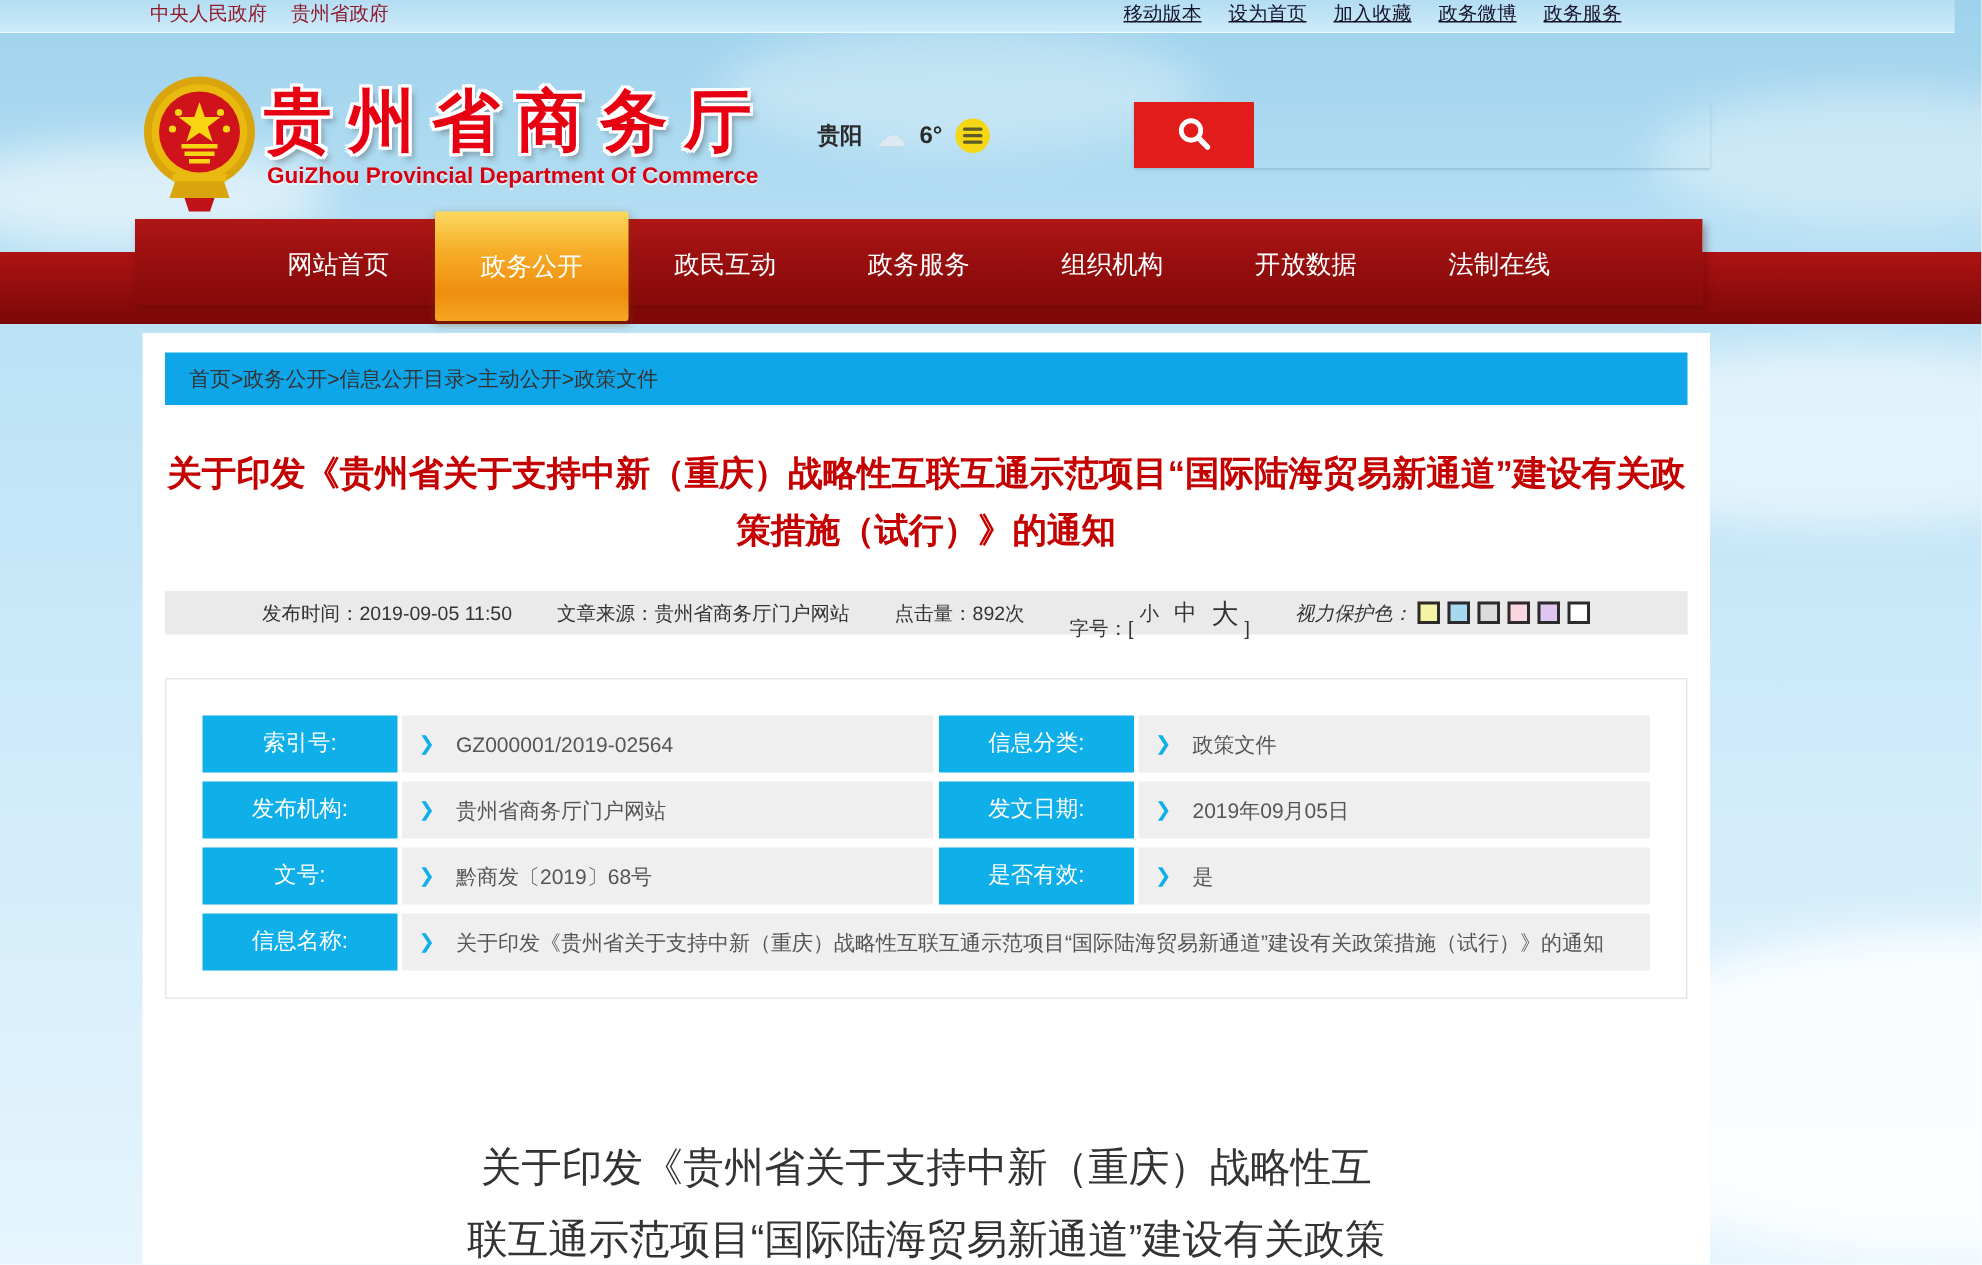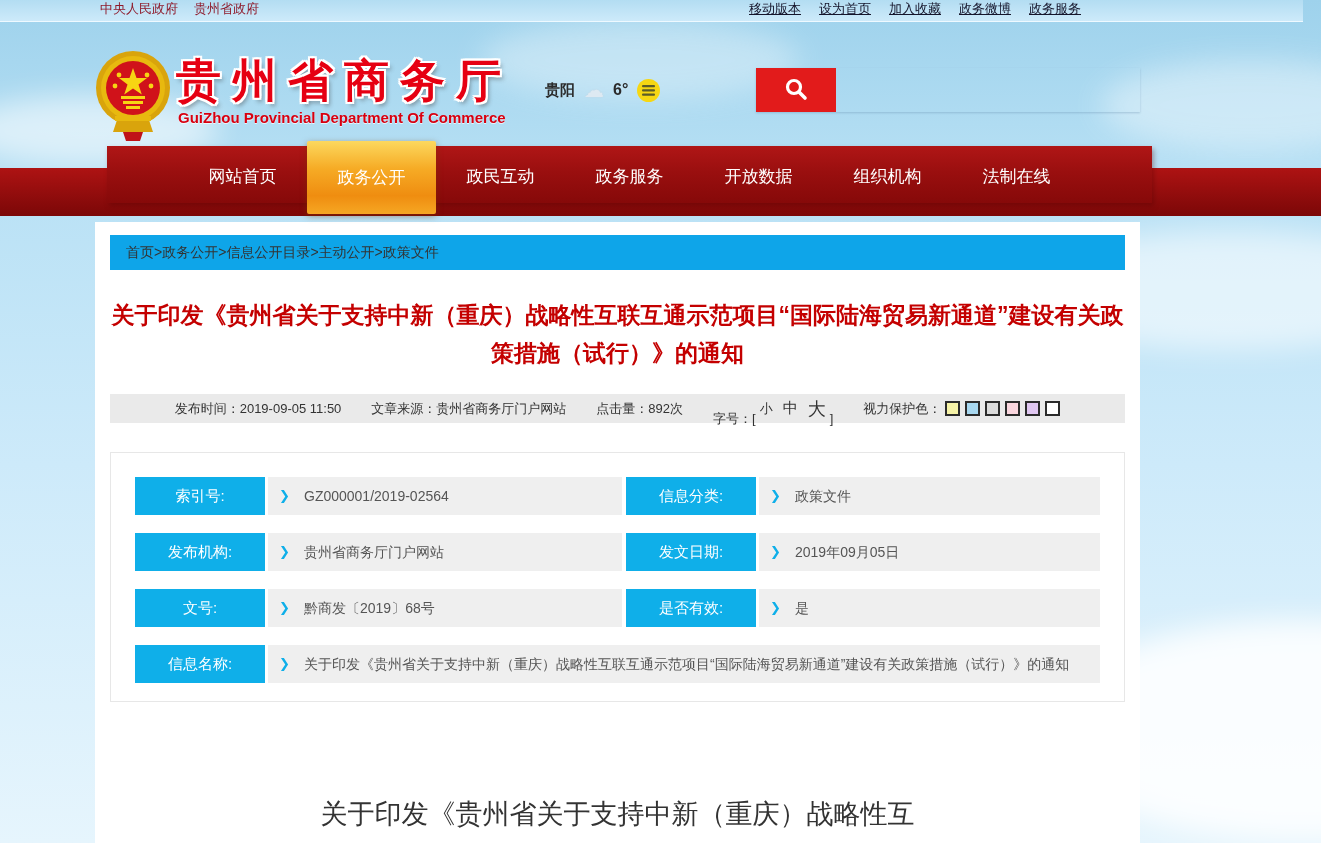"网站首页" .nav-bar { left: 107px -> 90px }
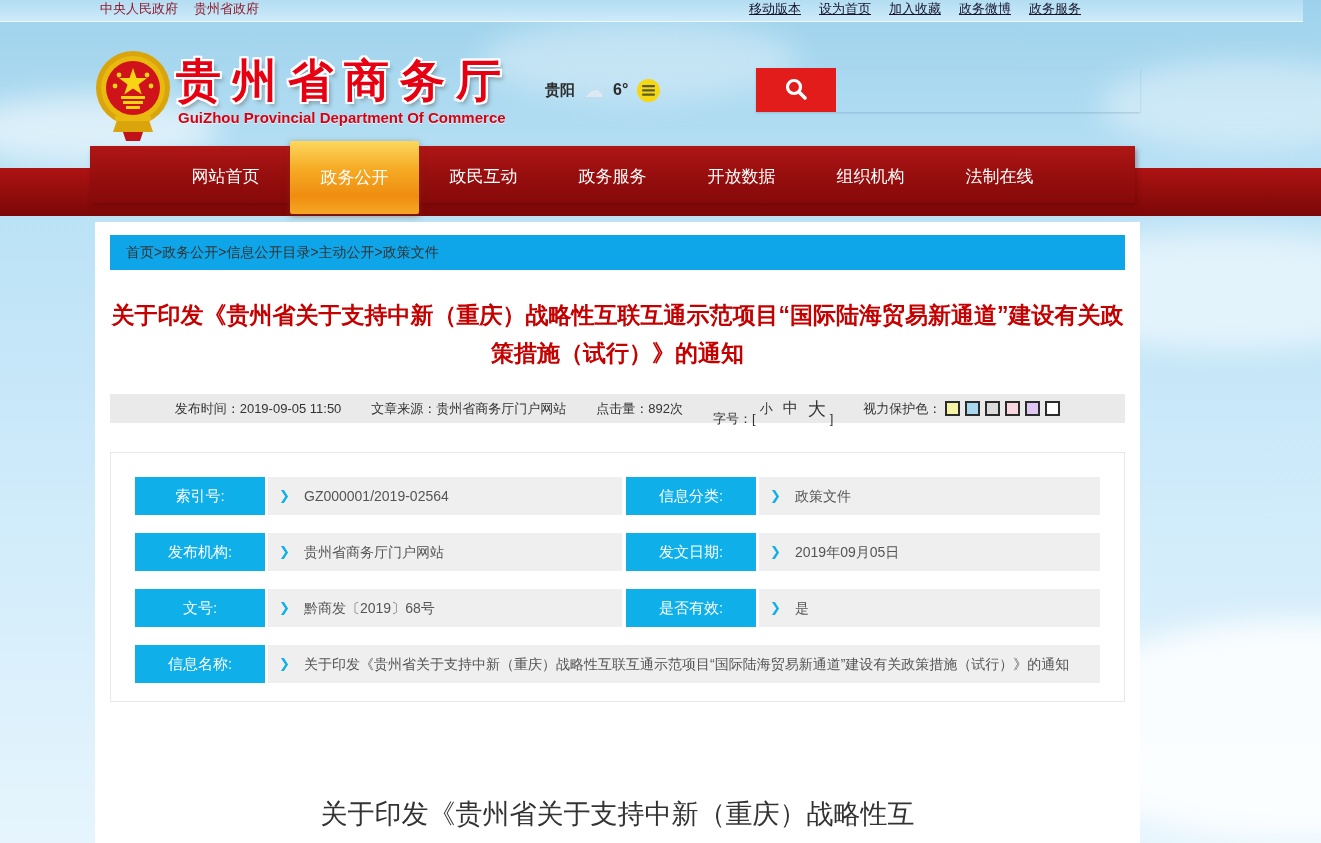"开放数据" li { order: before "组织机构" -> after "组织机构" }
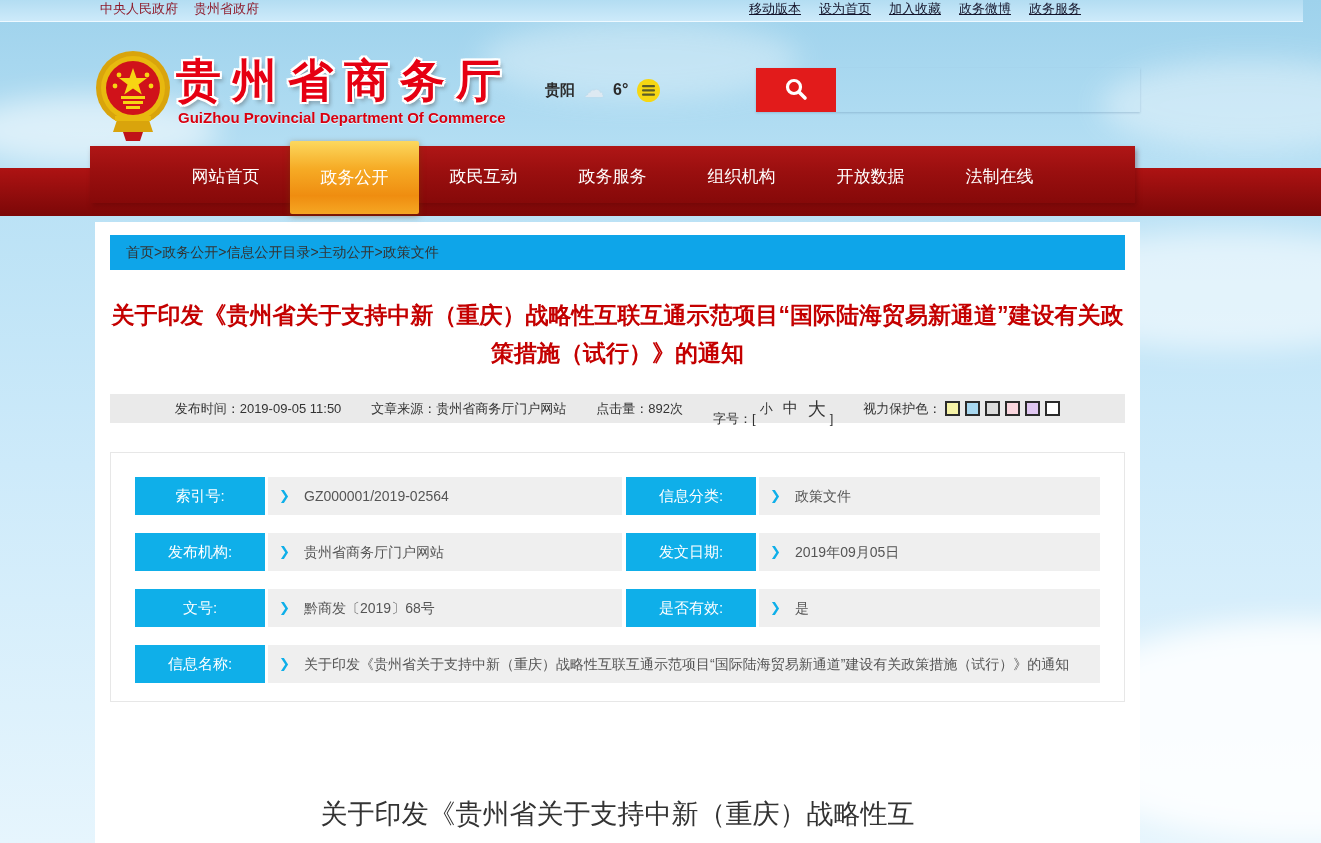"视力保护色：" .eye-label { font-style: none -> italic }
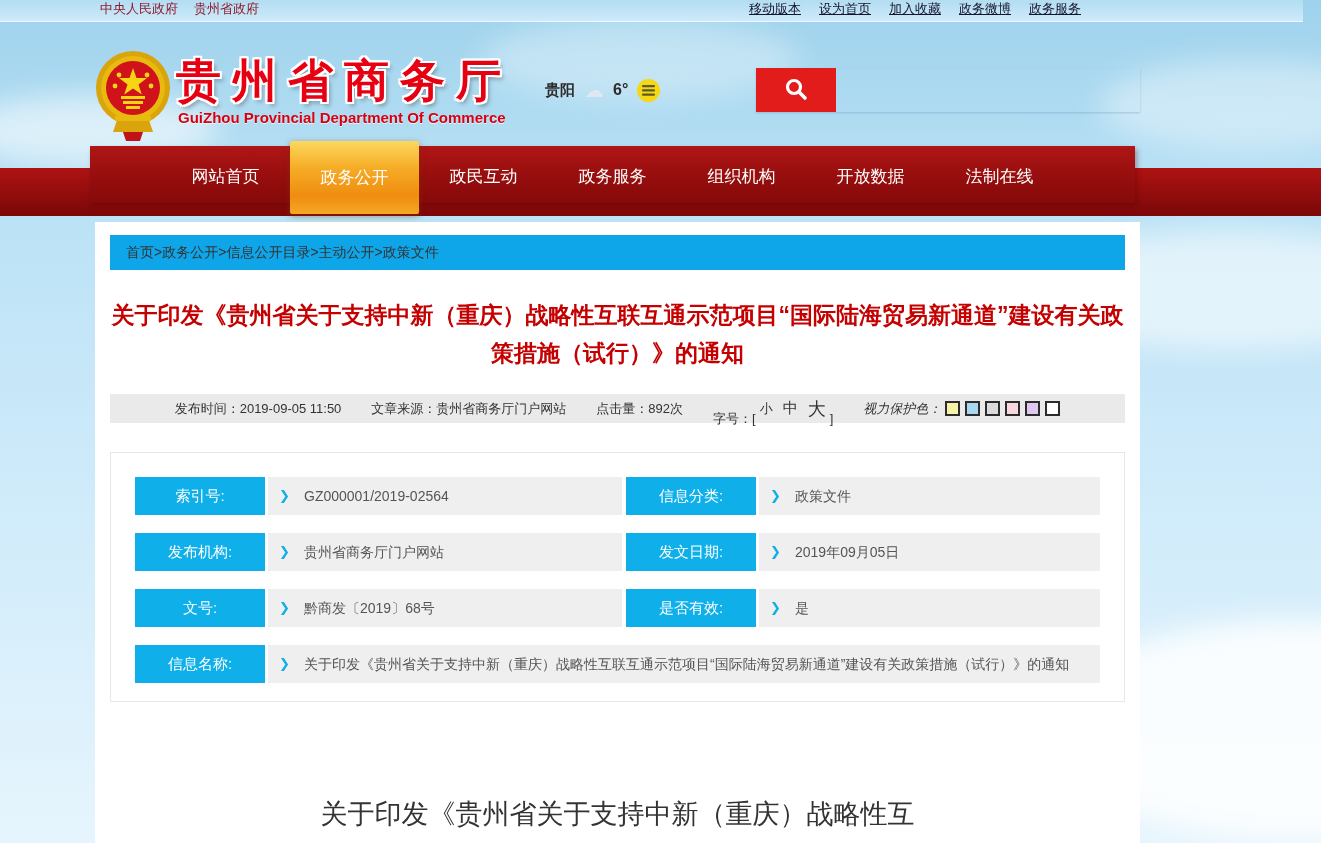"索引号:" .info-row { margin-bottom: 18px -> 6px }
